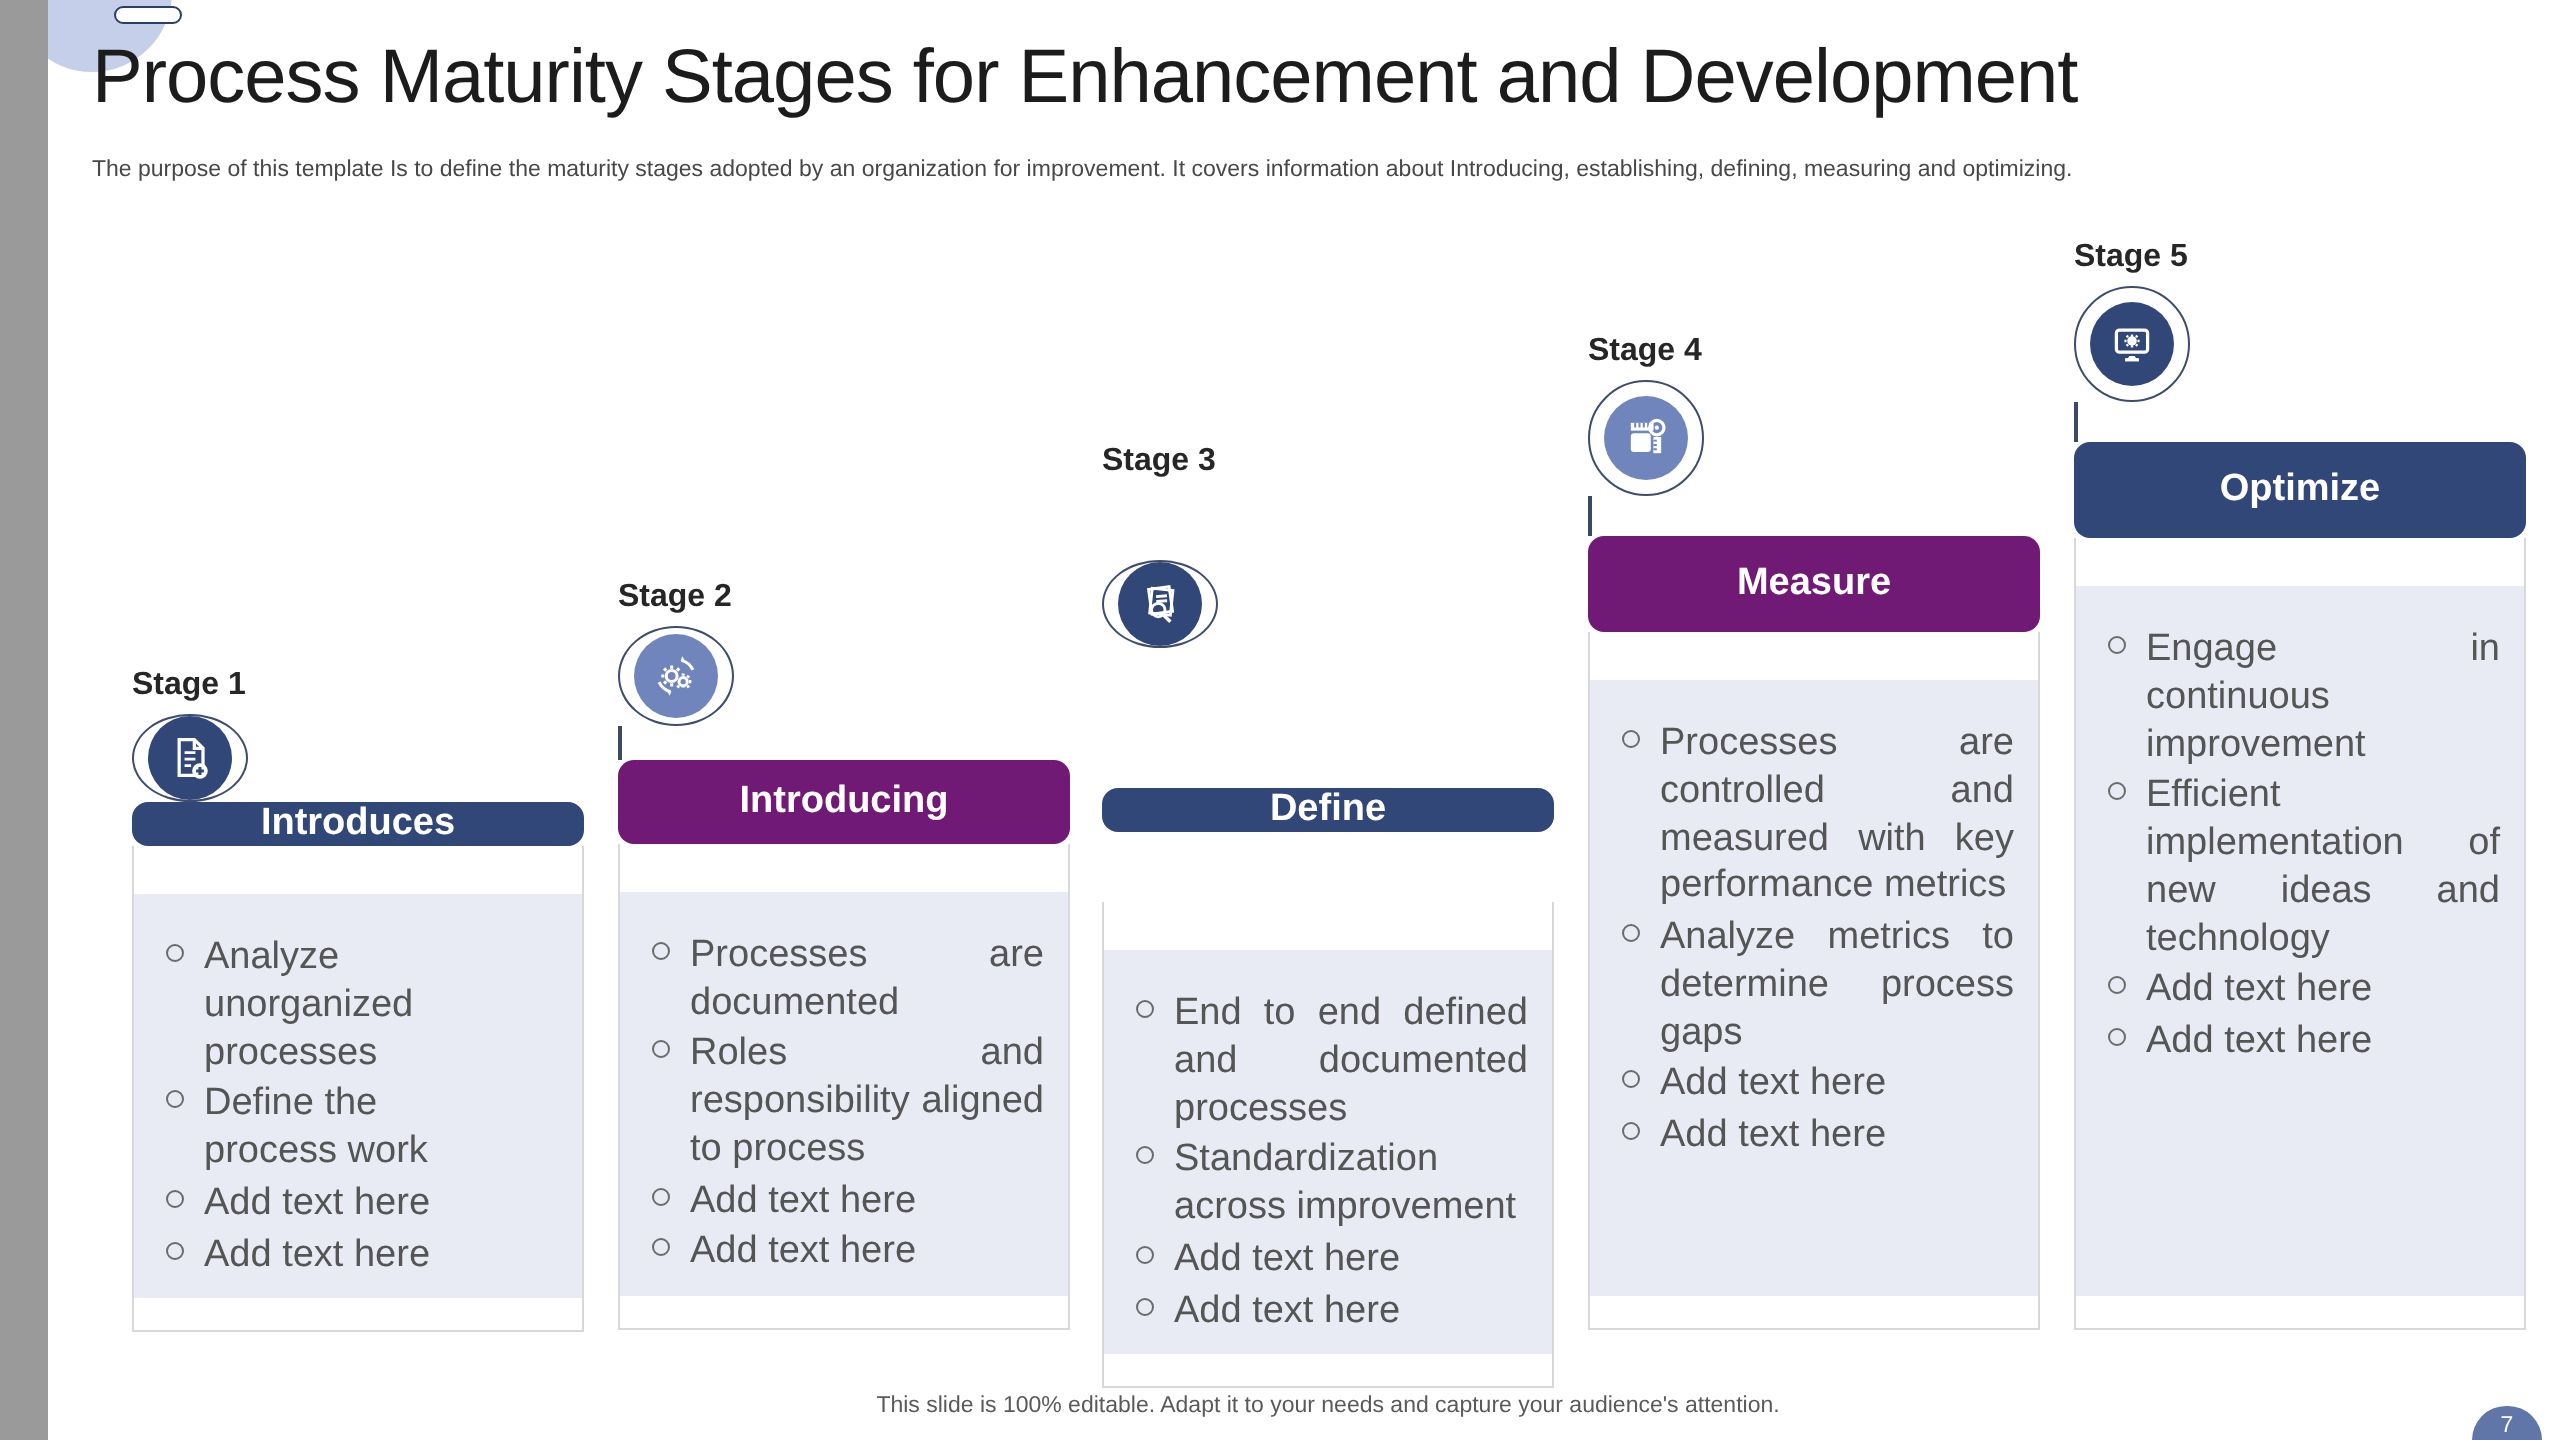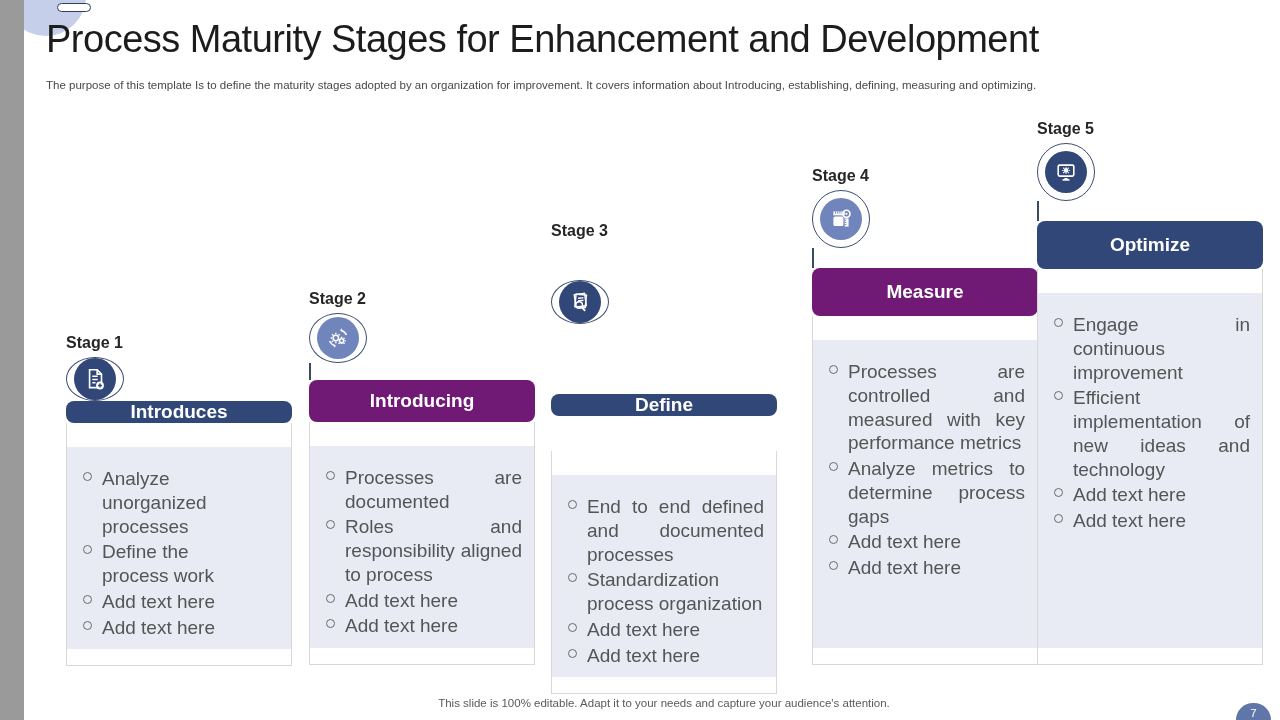"Stage 4" .col-4 { left: 788px -> 770px }
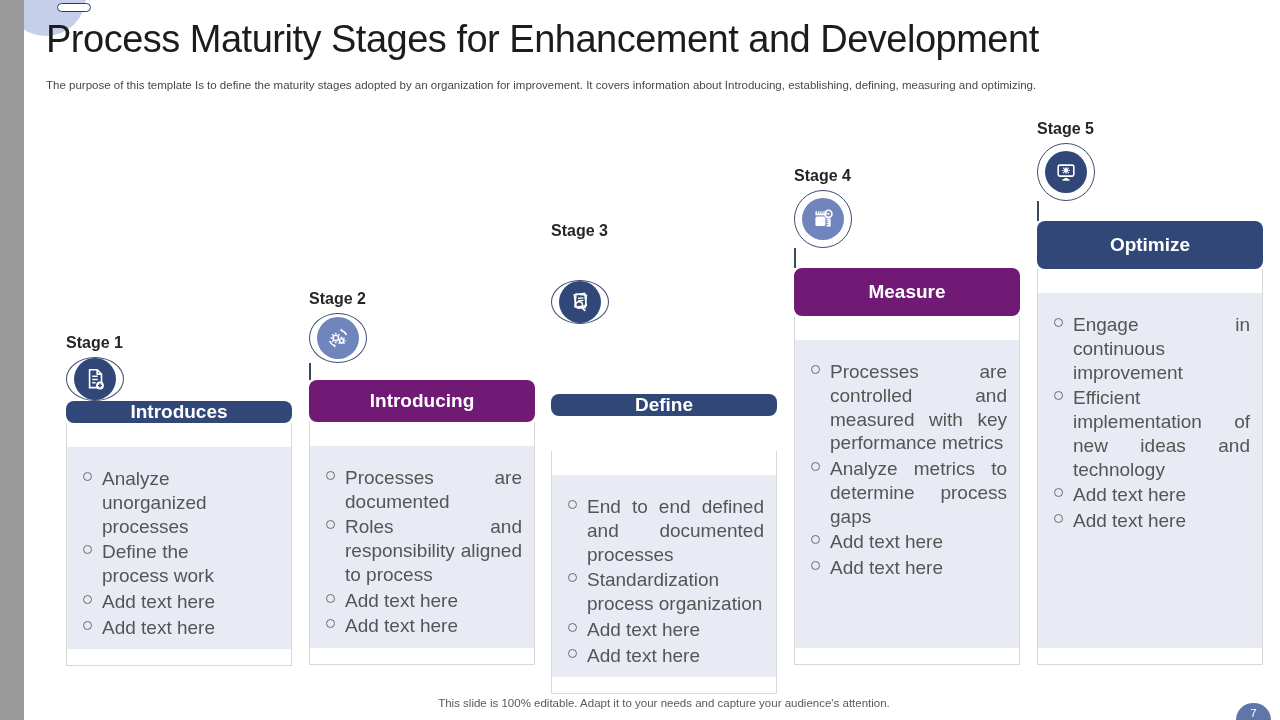"Standardization process organization" span.bullet-text { text: process organization -> across improvement }
